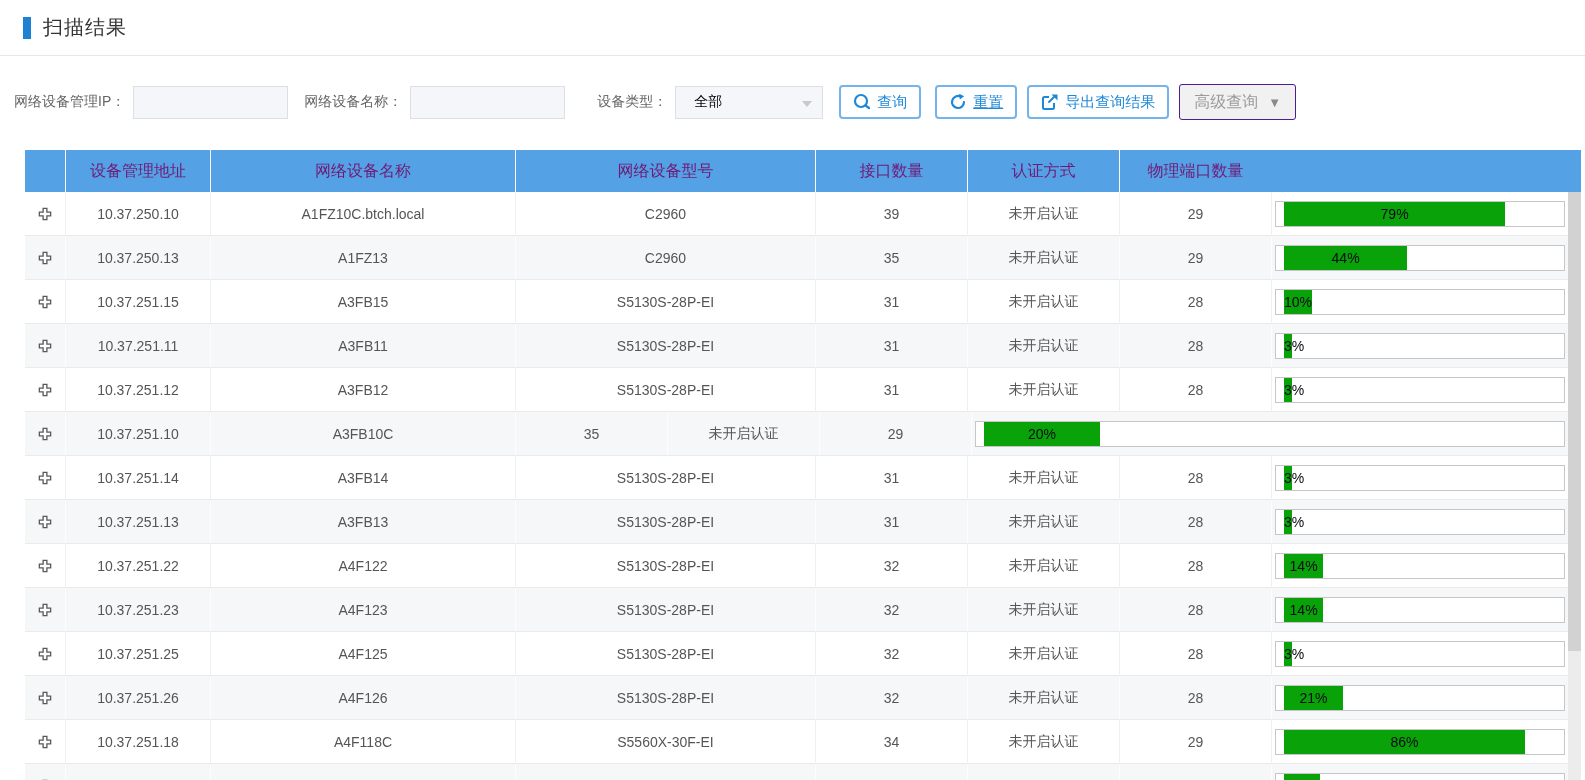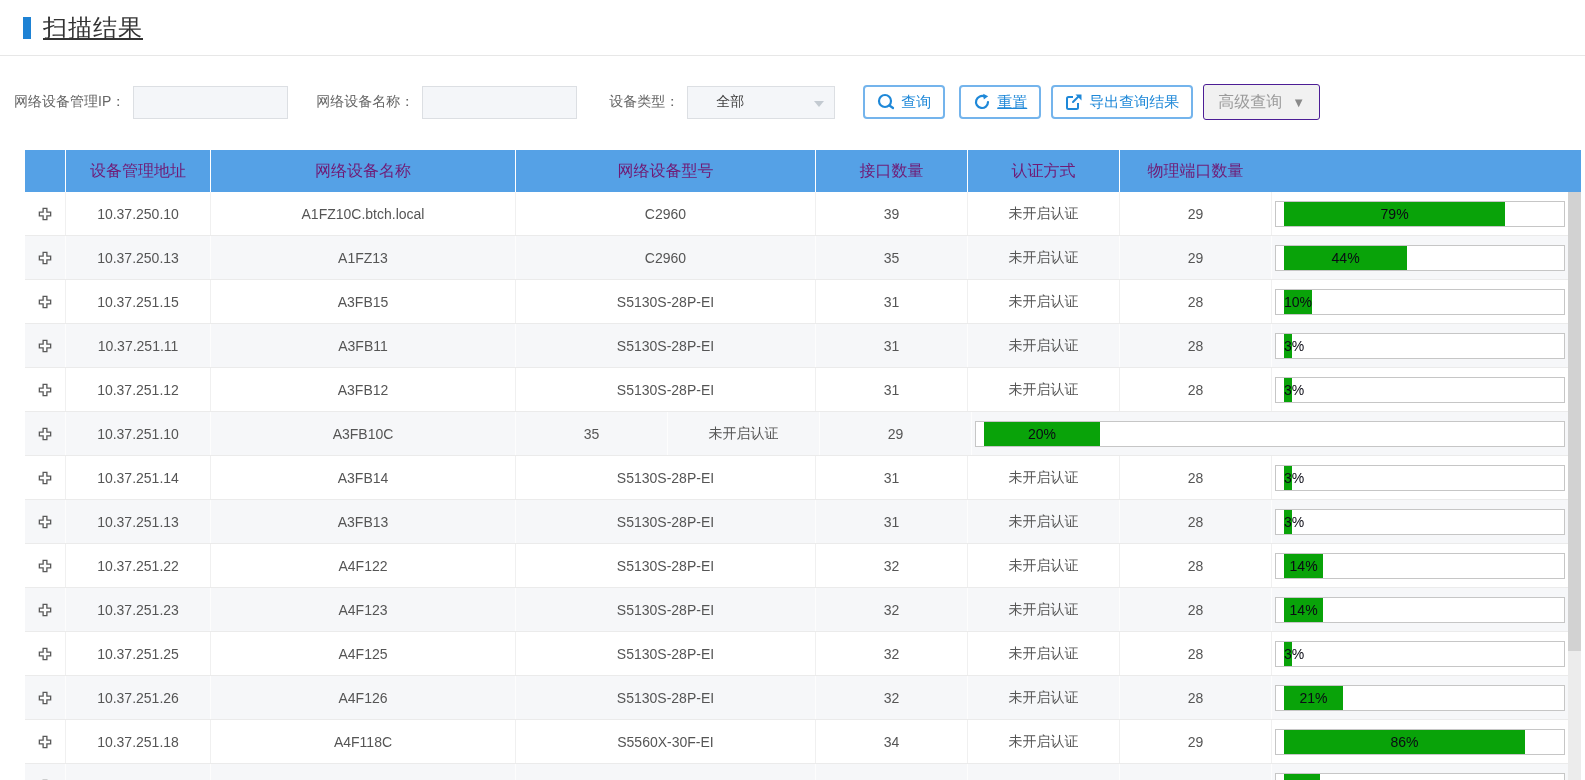"扫描结果" .page-title { font-size: 24px -> 20px; text-decoration: underline -> none }
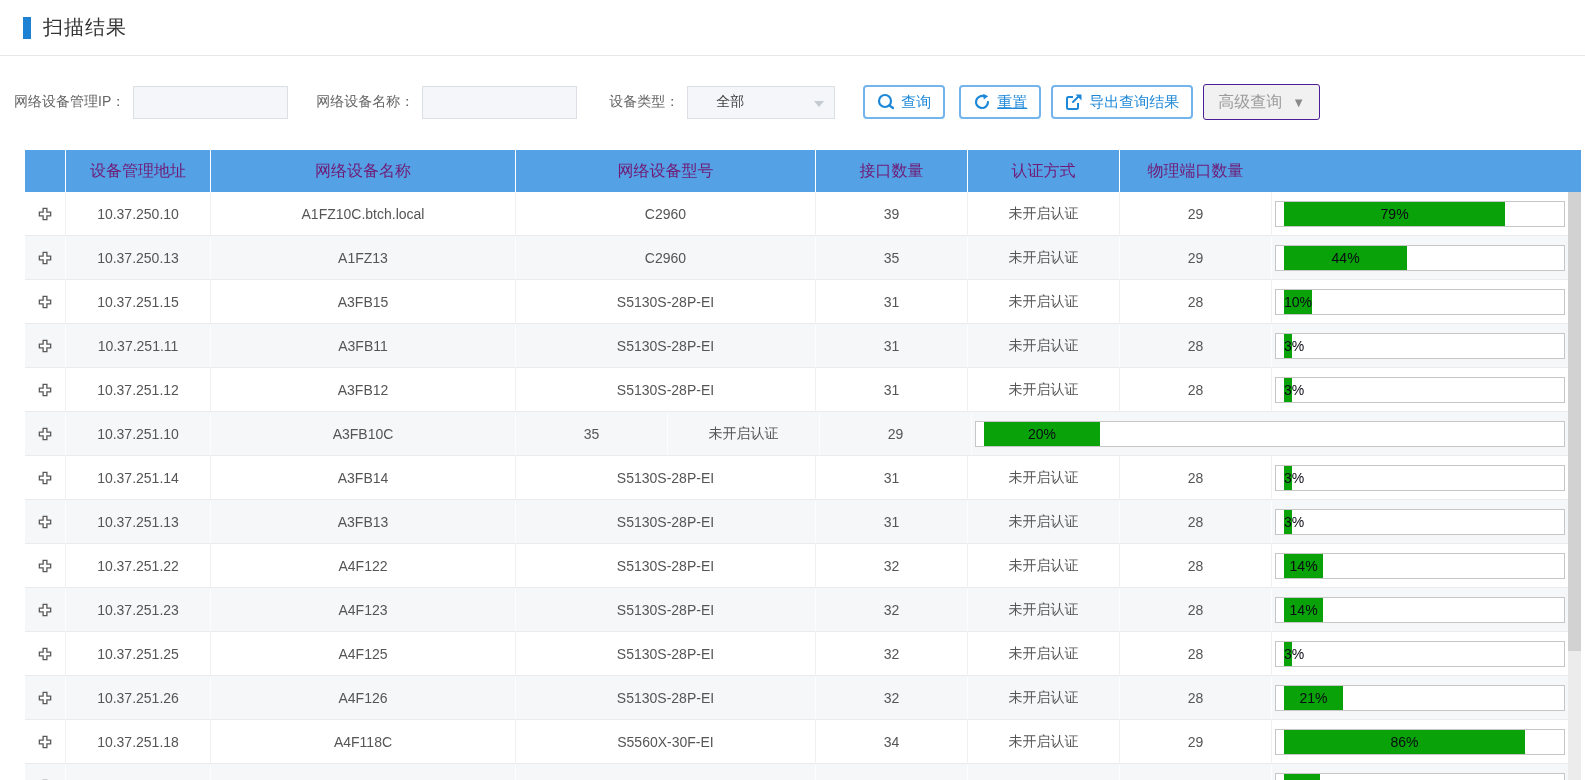"网络设备名称：" .gap-lg { margin-left: 28px -> 16px }
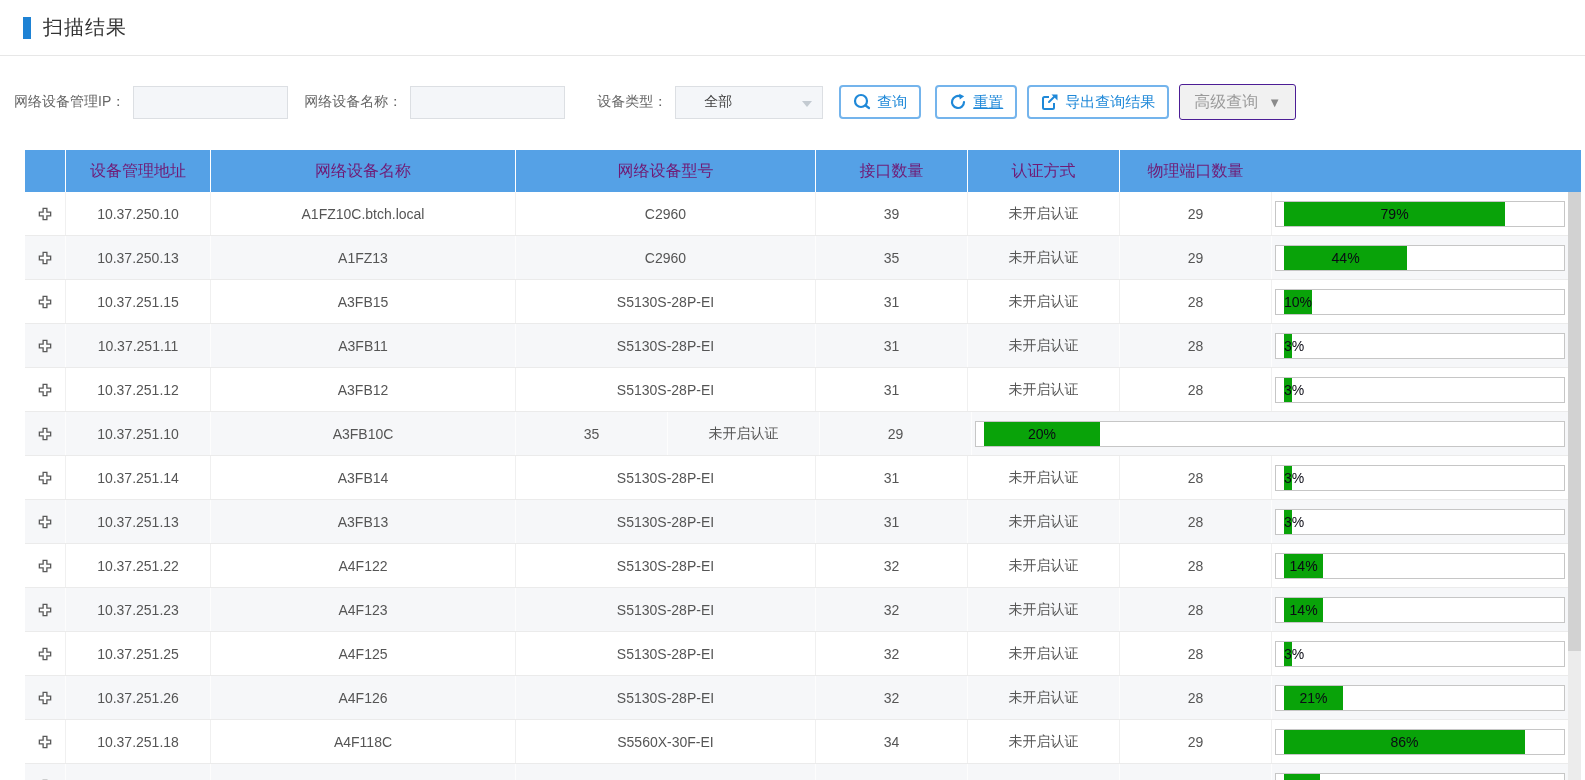"全部" .f-select { color: #404040 -> #000000; padding: 0 28px -> 0 18px }
